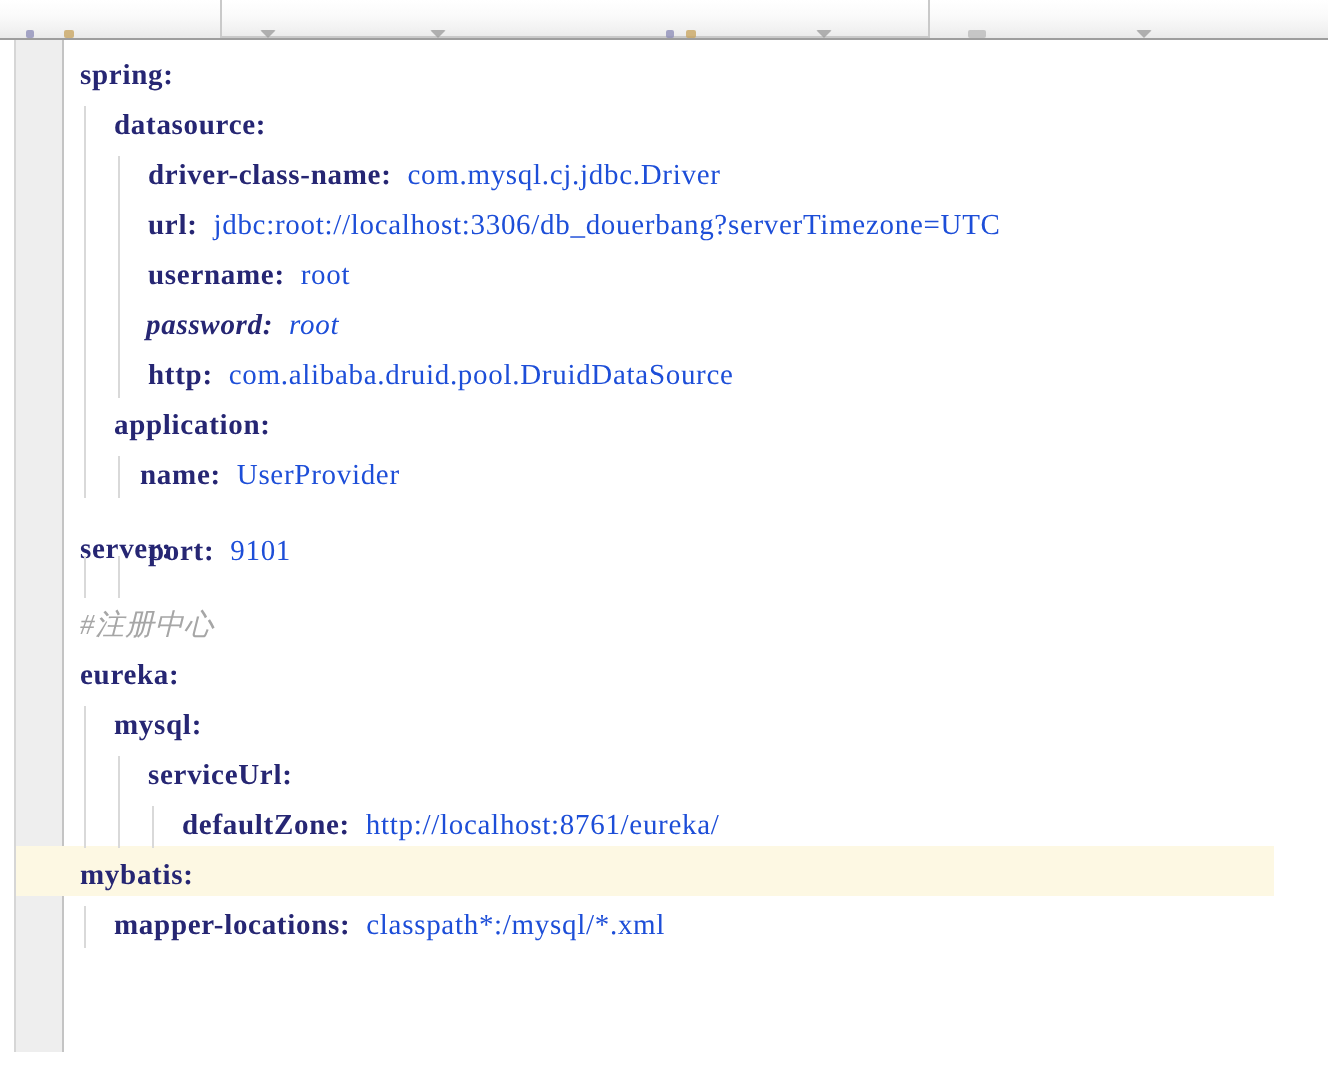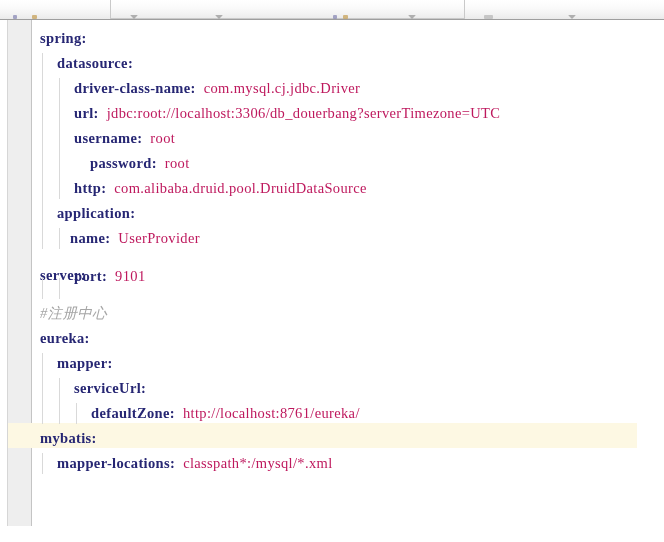"com.mysql.cj.jdbc.Driver" .code-line .v { color: #be185d -> #1d4ed8 }
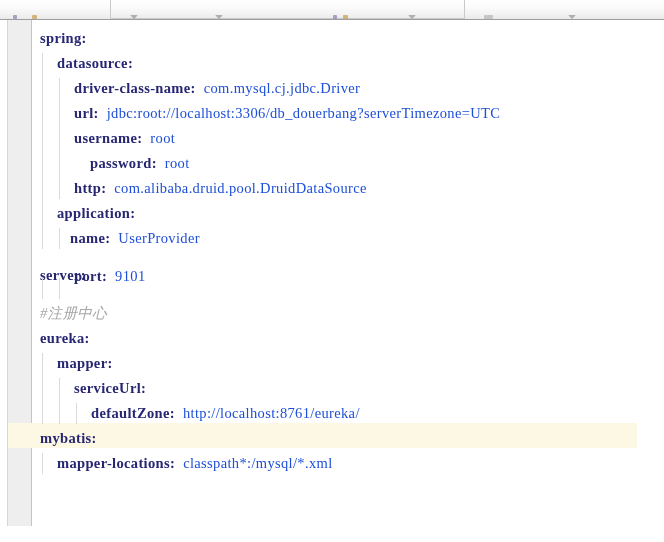"password: root" div.code-line { font-style: none -> italic; left: 58px -> 41px }
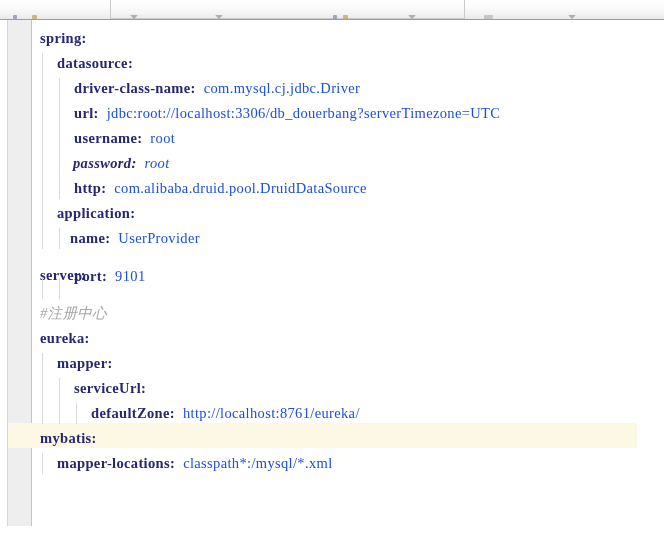"mapper" span.k { text: mapper -> mysql }
